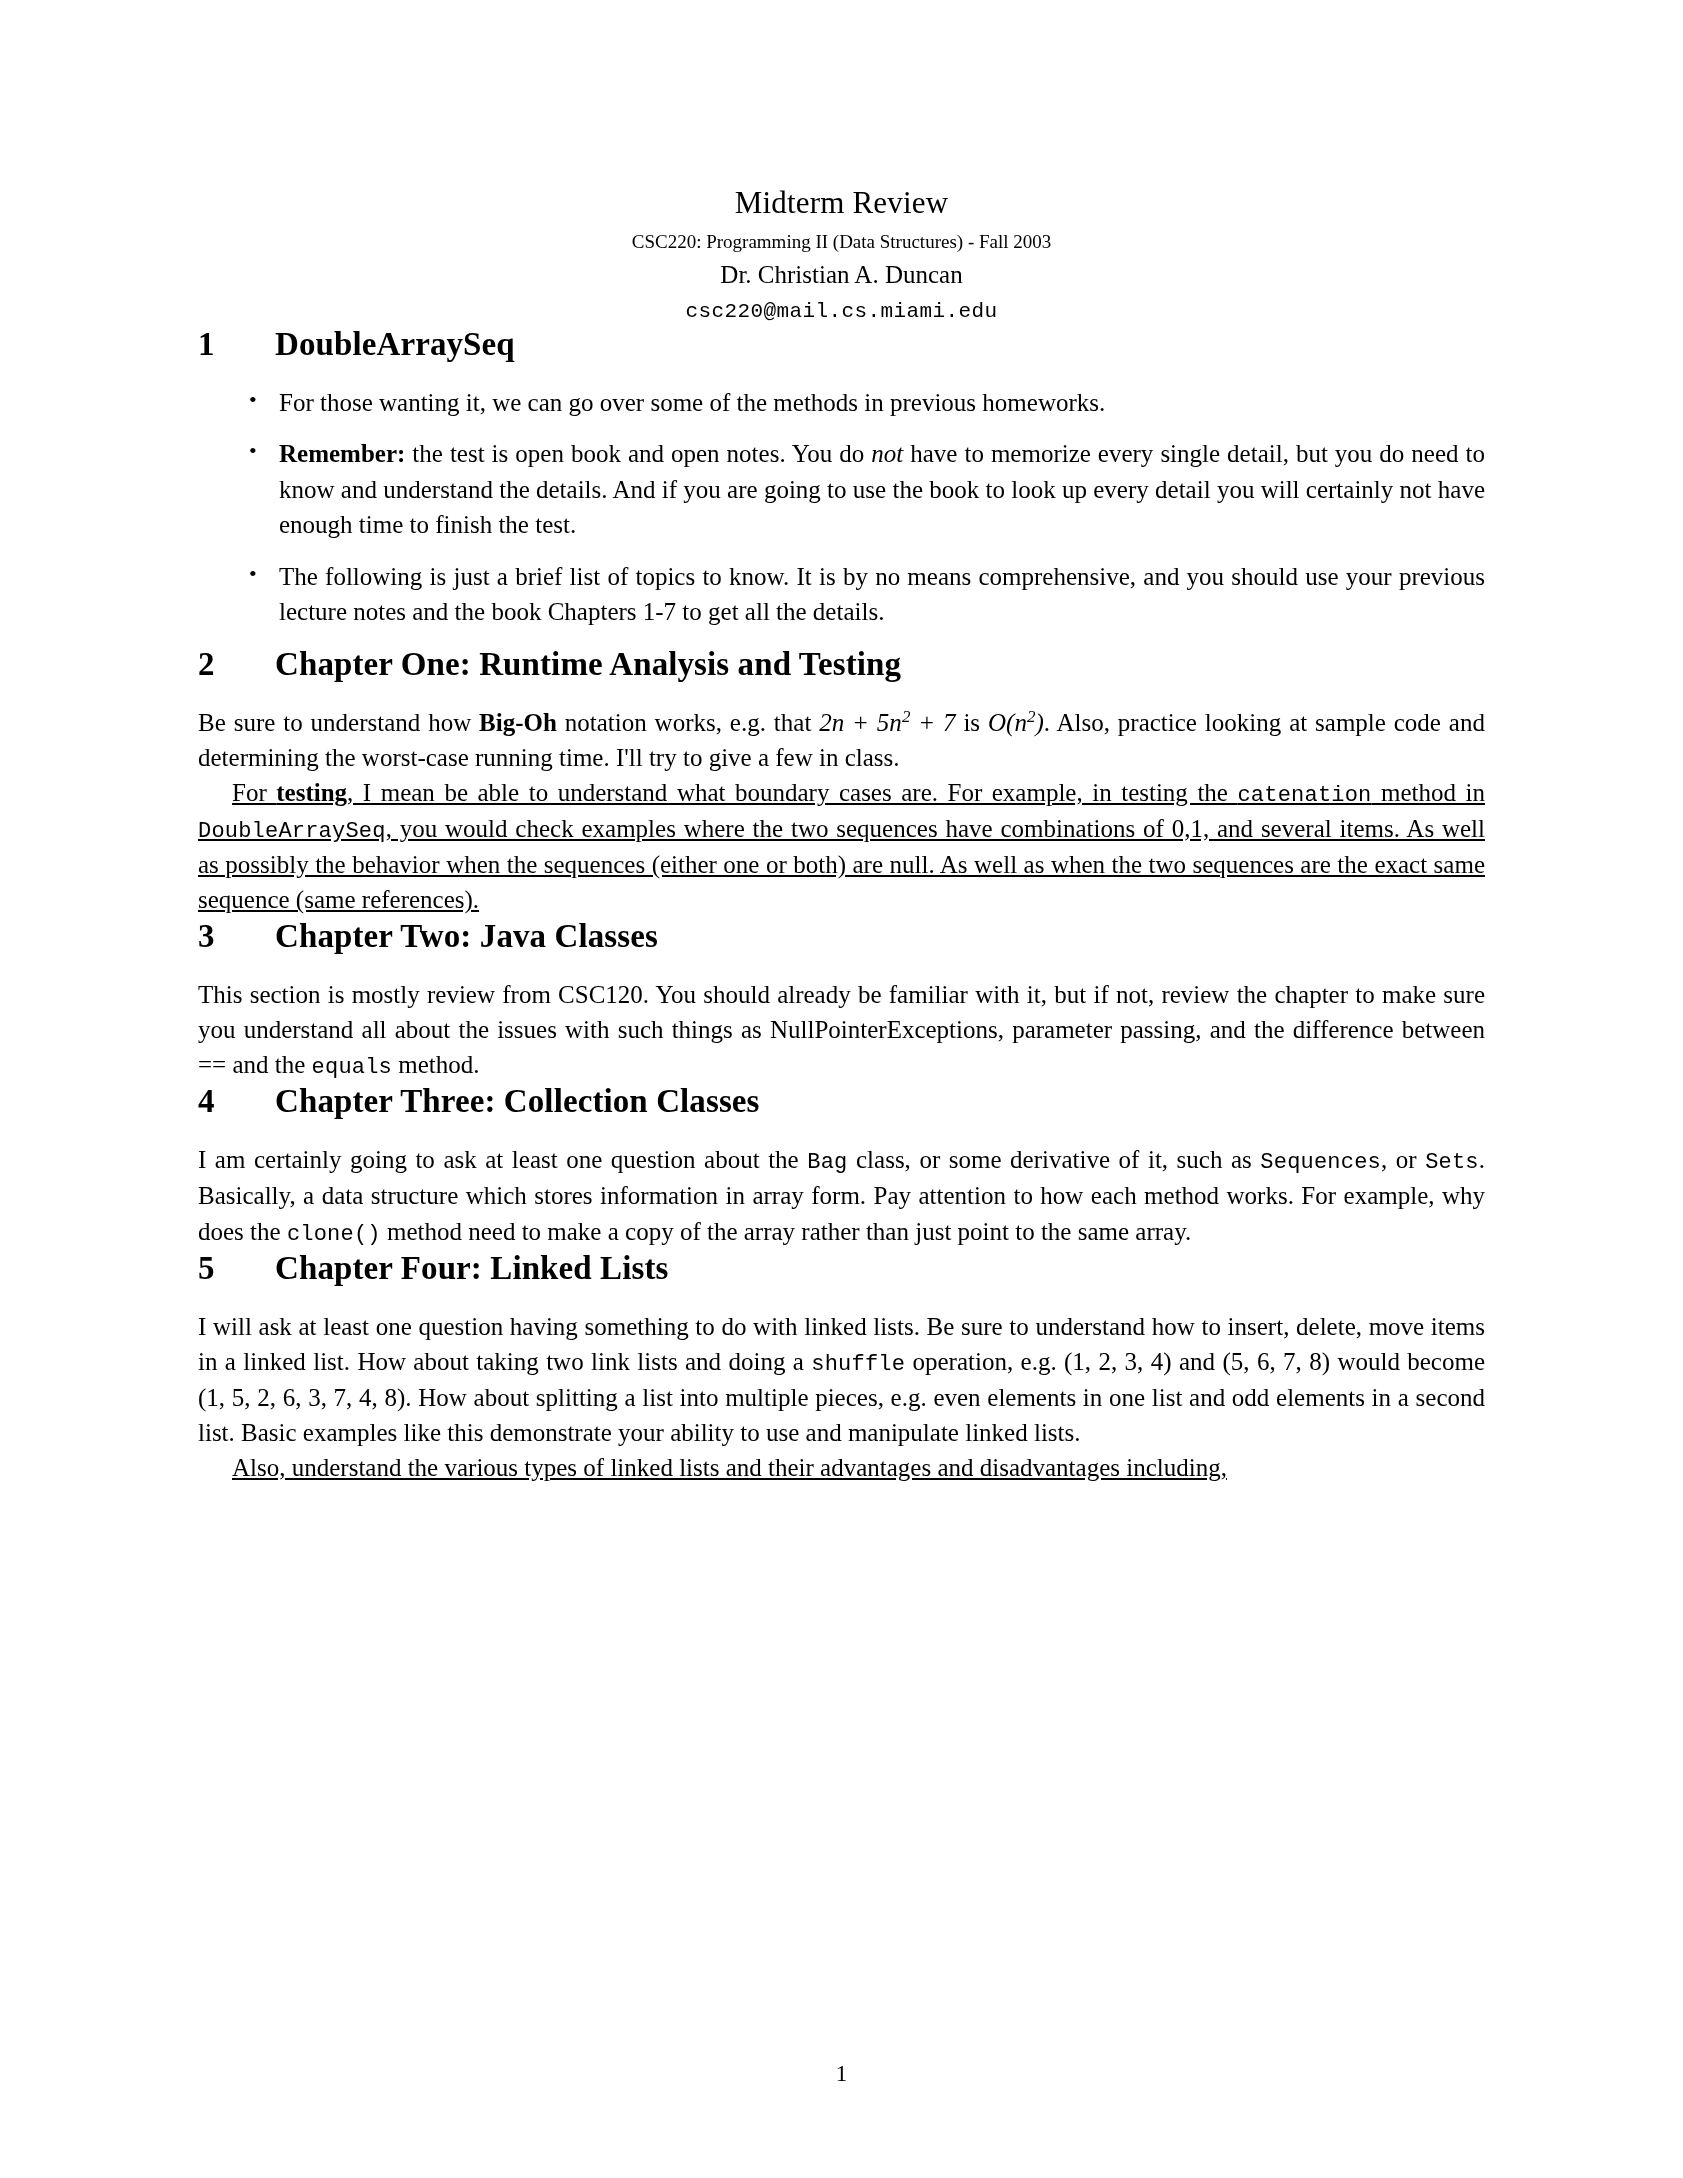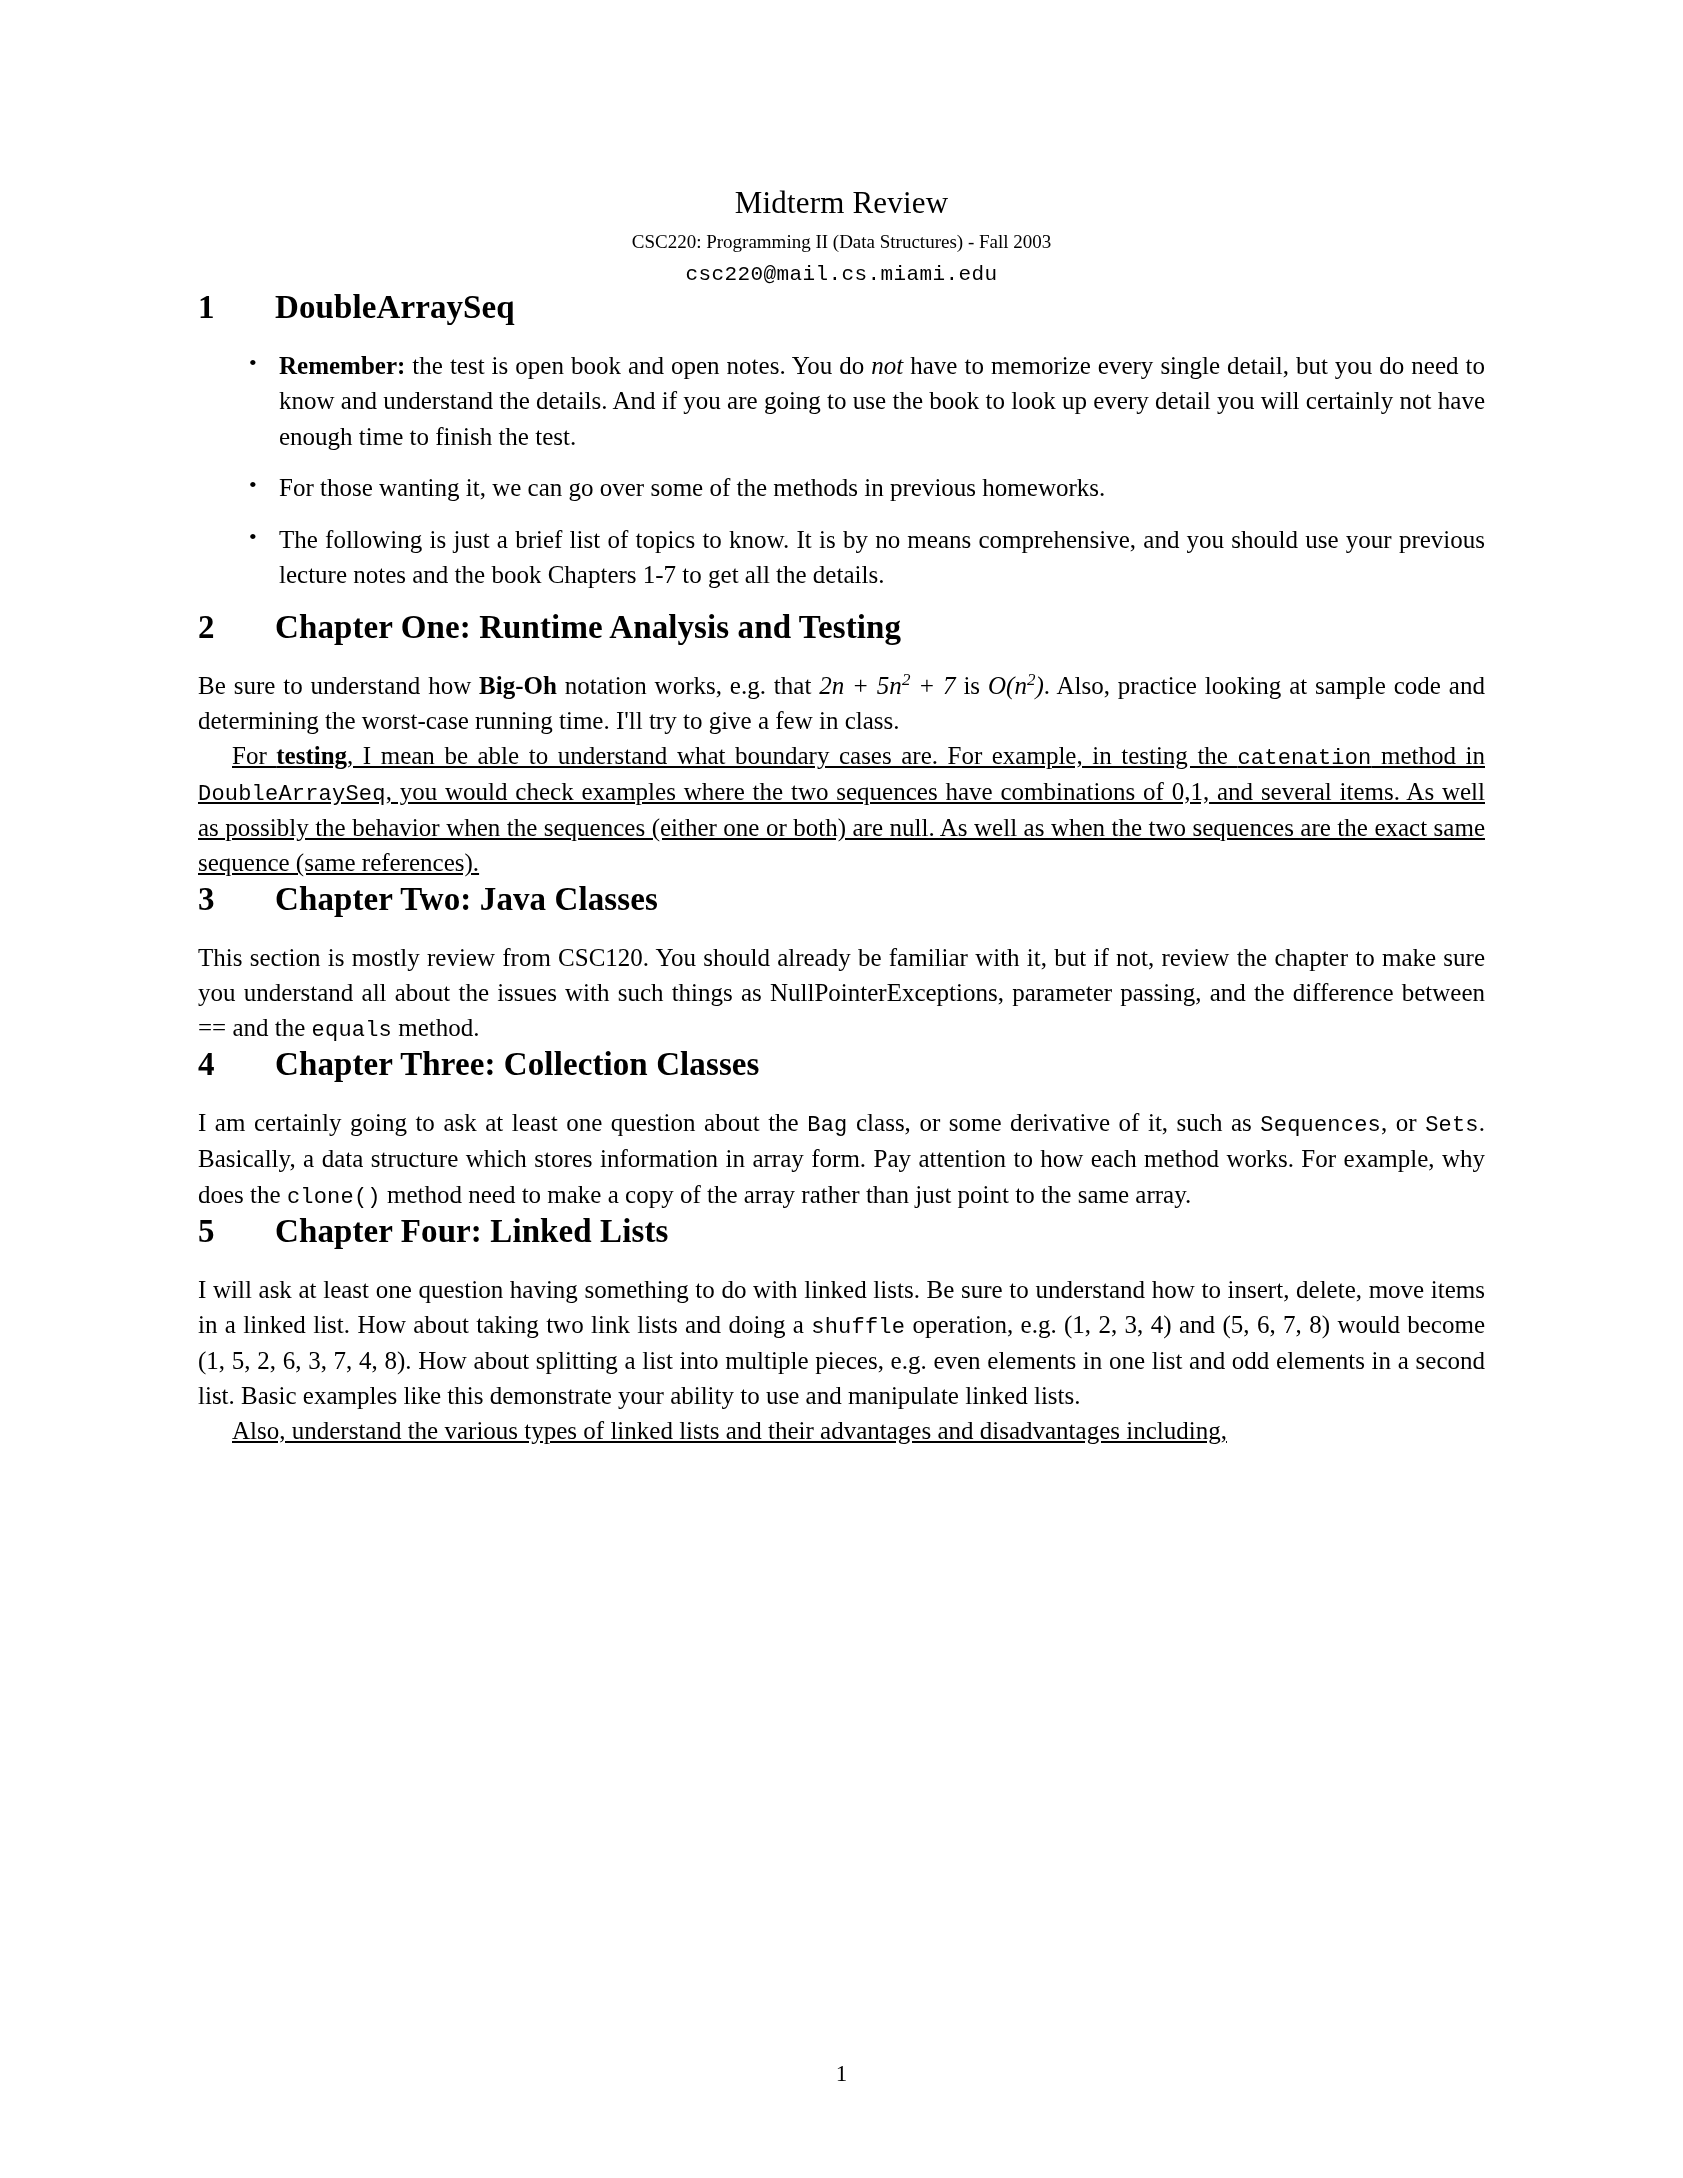"Dr. Christian A. Duncan" div.doc-author { html: none -> <div>Dr. Christian A. Duncan</div> }
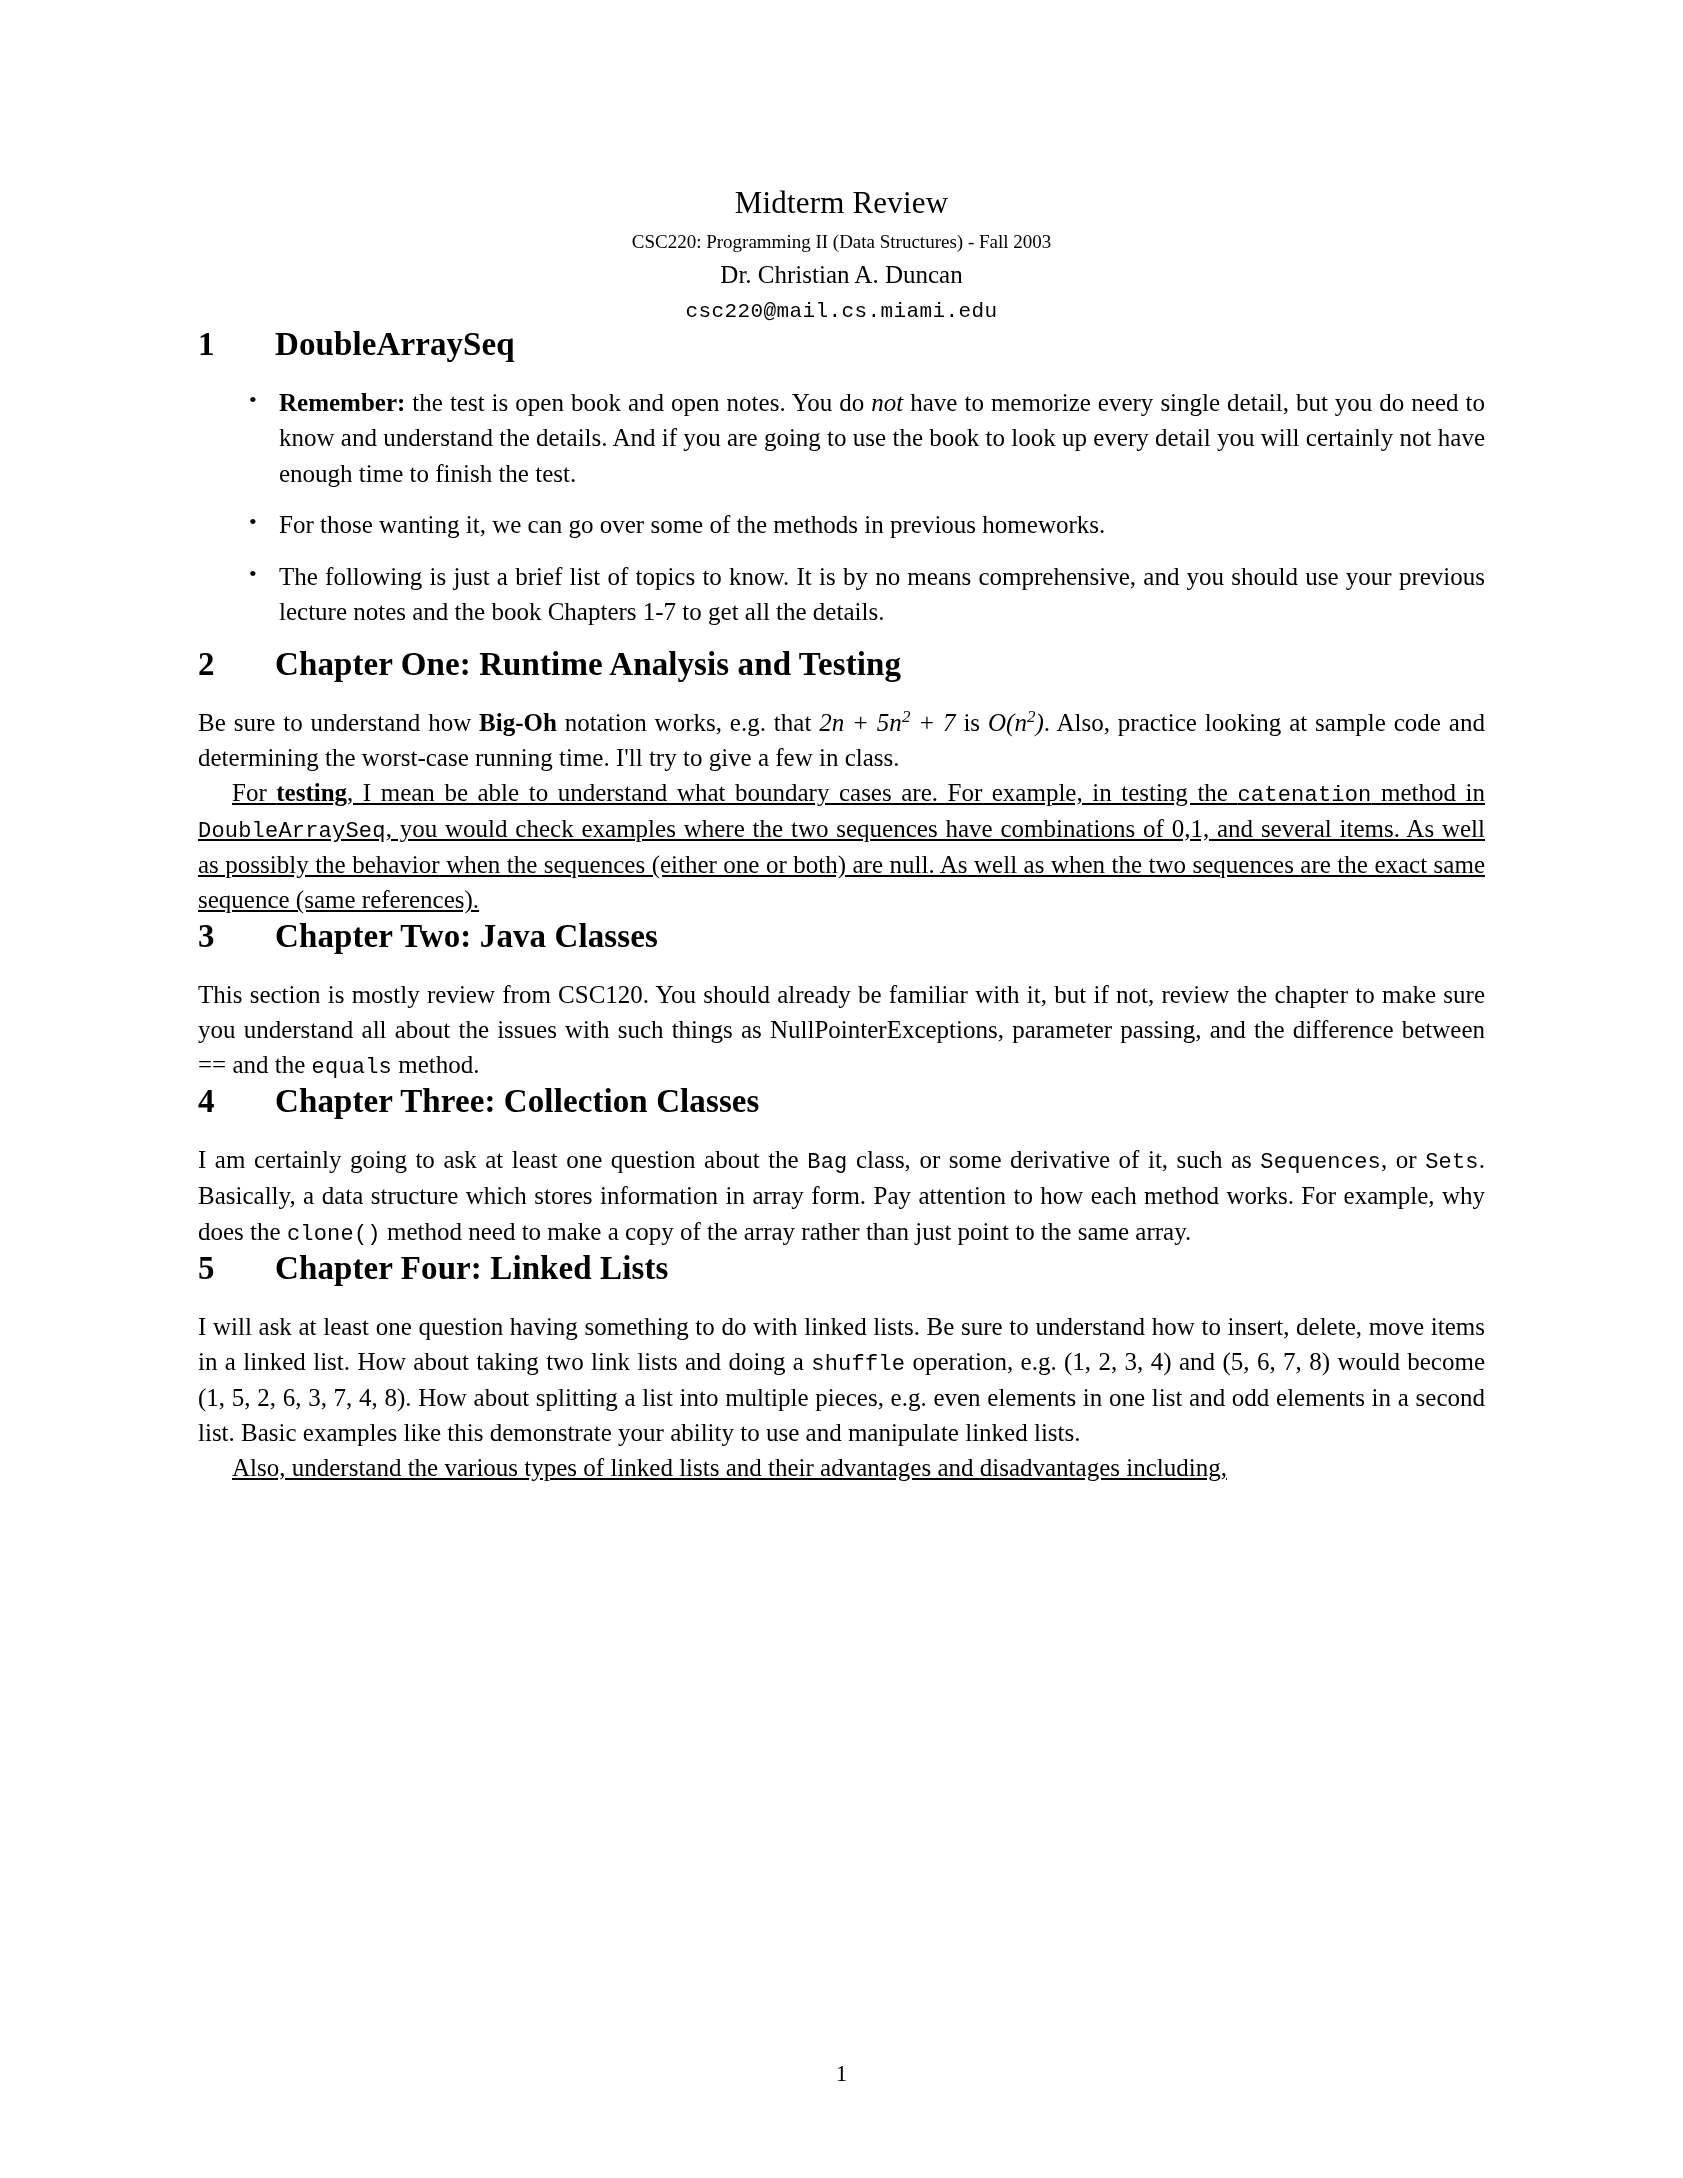"Remember: the test is open" li { order: before "For those wanting it, we" -> after "For those wanting it, we" }
